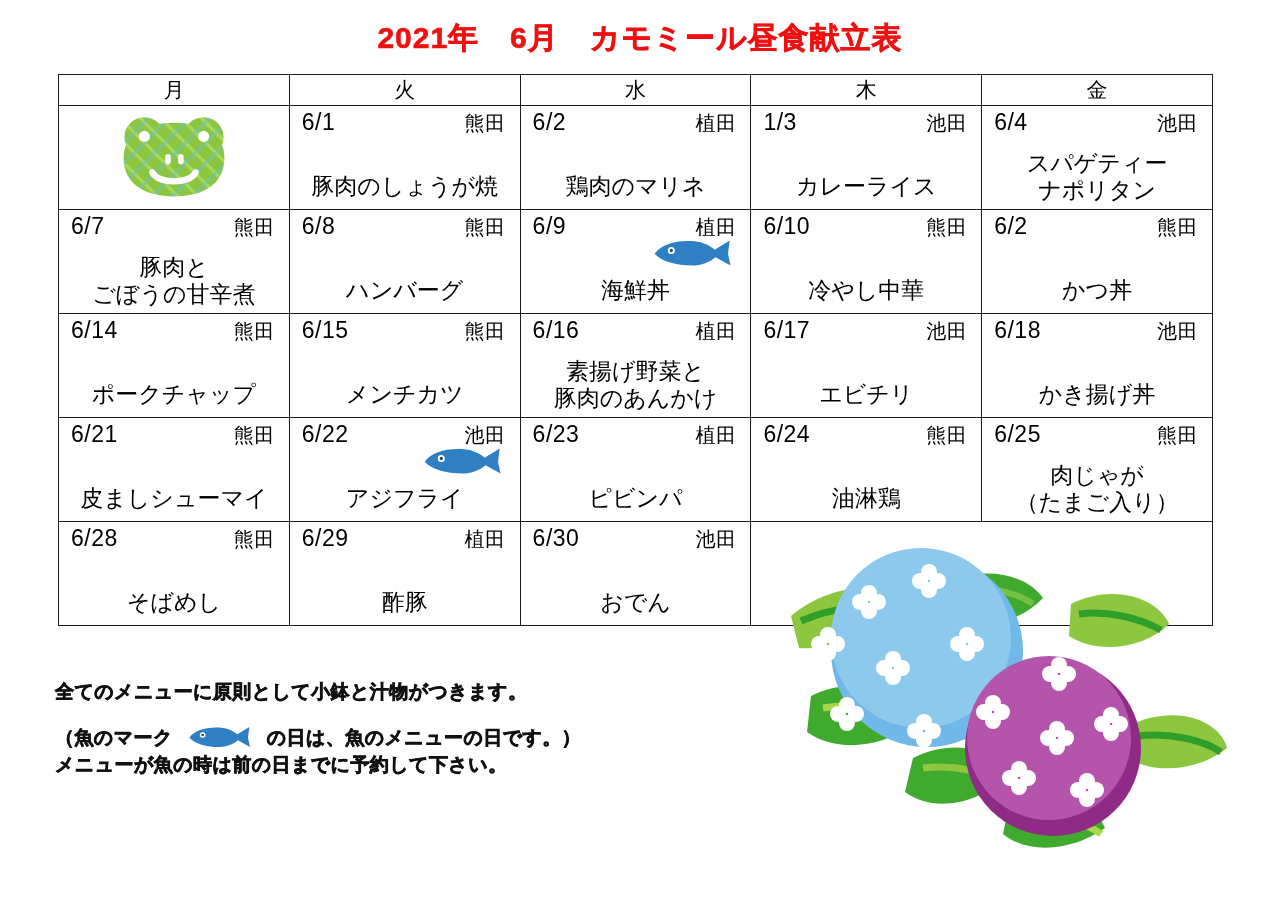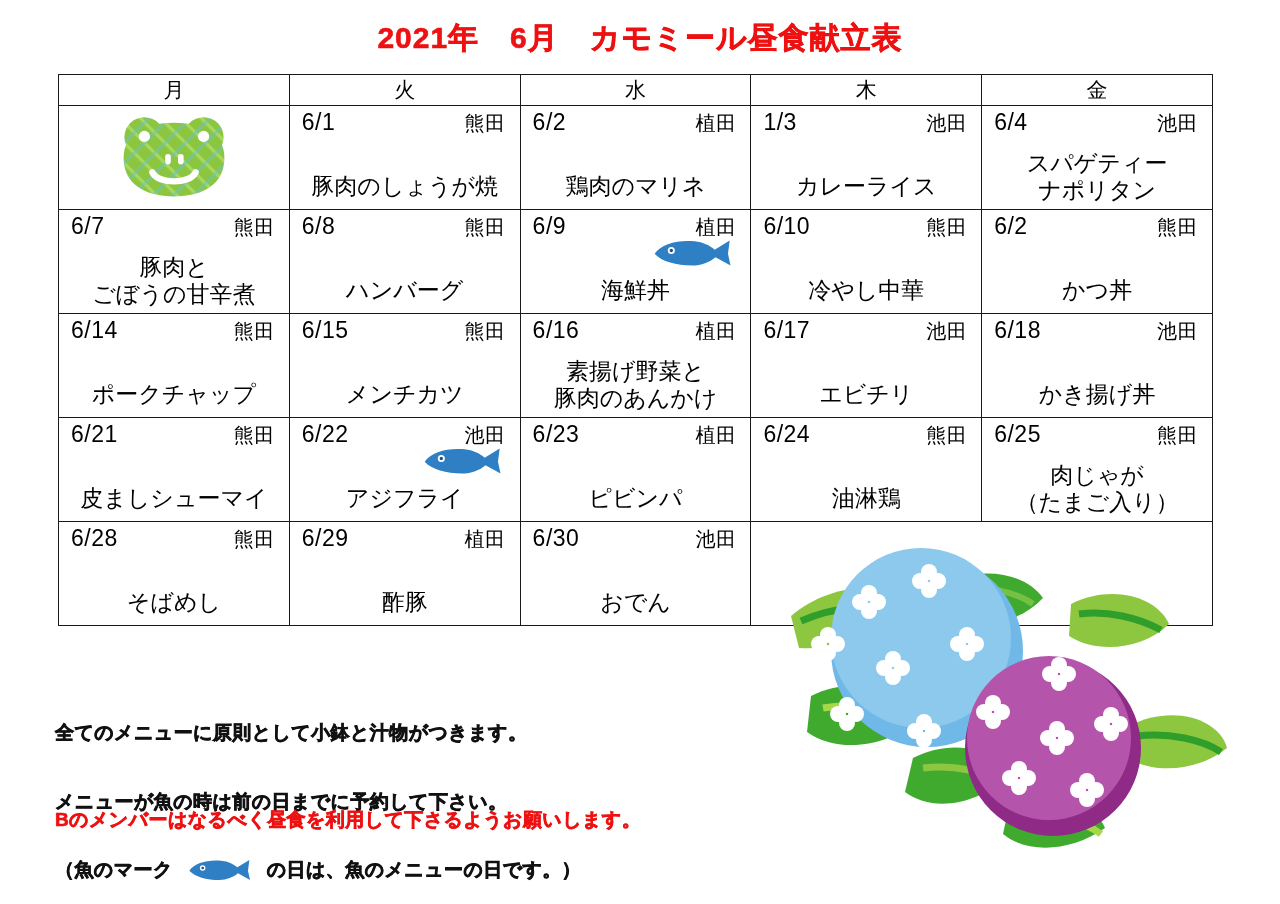"全てのメニューに原則として小鉢と汁物がつきます。" .note-black { margin-top: 41px -> none }
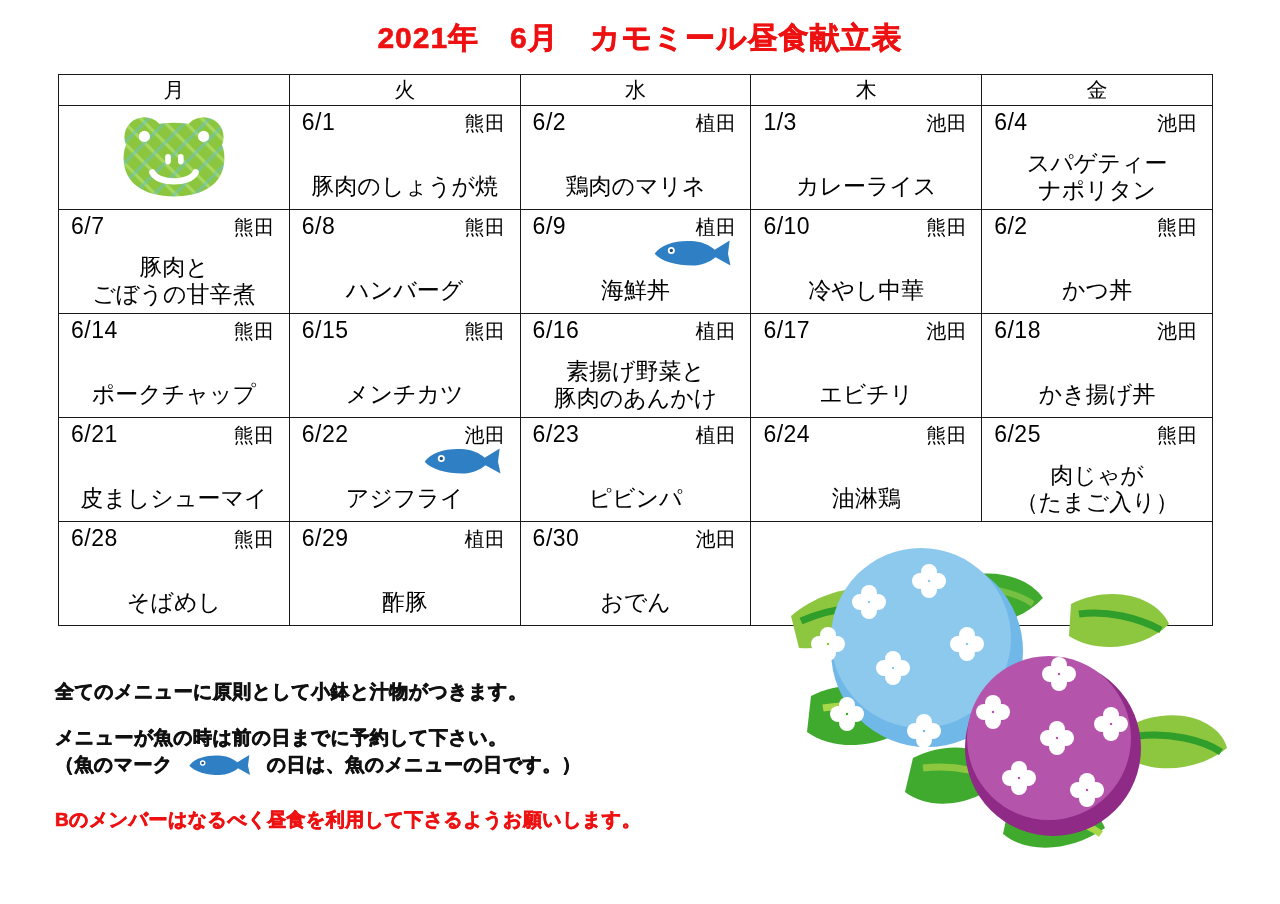"メニューが魚の時は前の日までに予約して下さい。" div.note-line { order: before "（魚のマーク" -> after "（魚のマーク" }
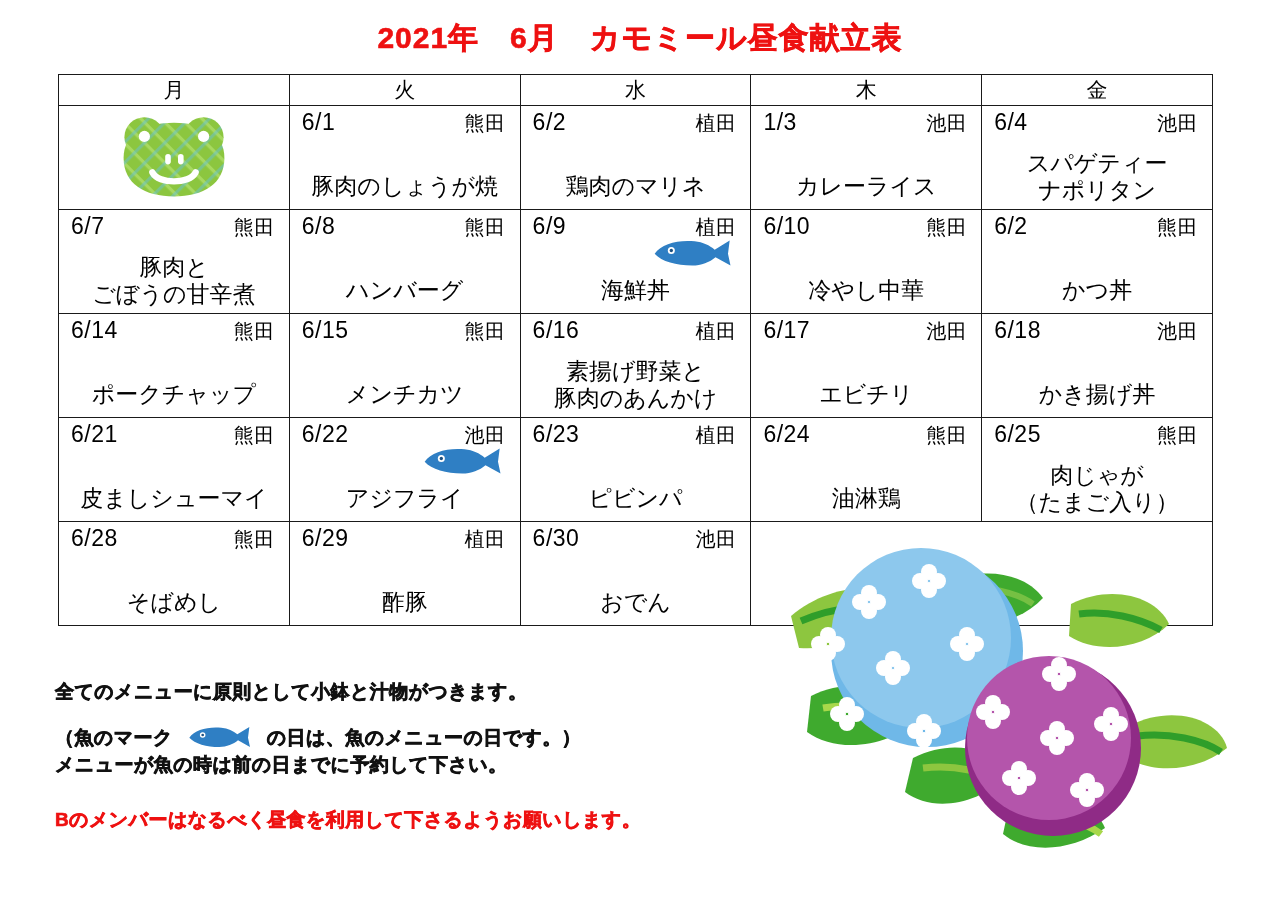"Bのメンバーはなるべく昼食を利用して下さるようお願いします。" div.note-line { html: <div>Bのメンバーはなるべく昼食を利用して下さるようお願いします。</div> -> none }
